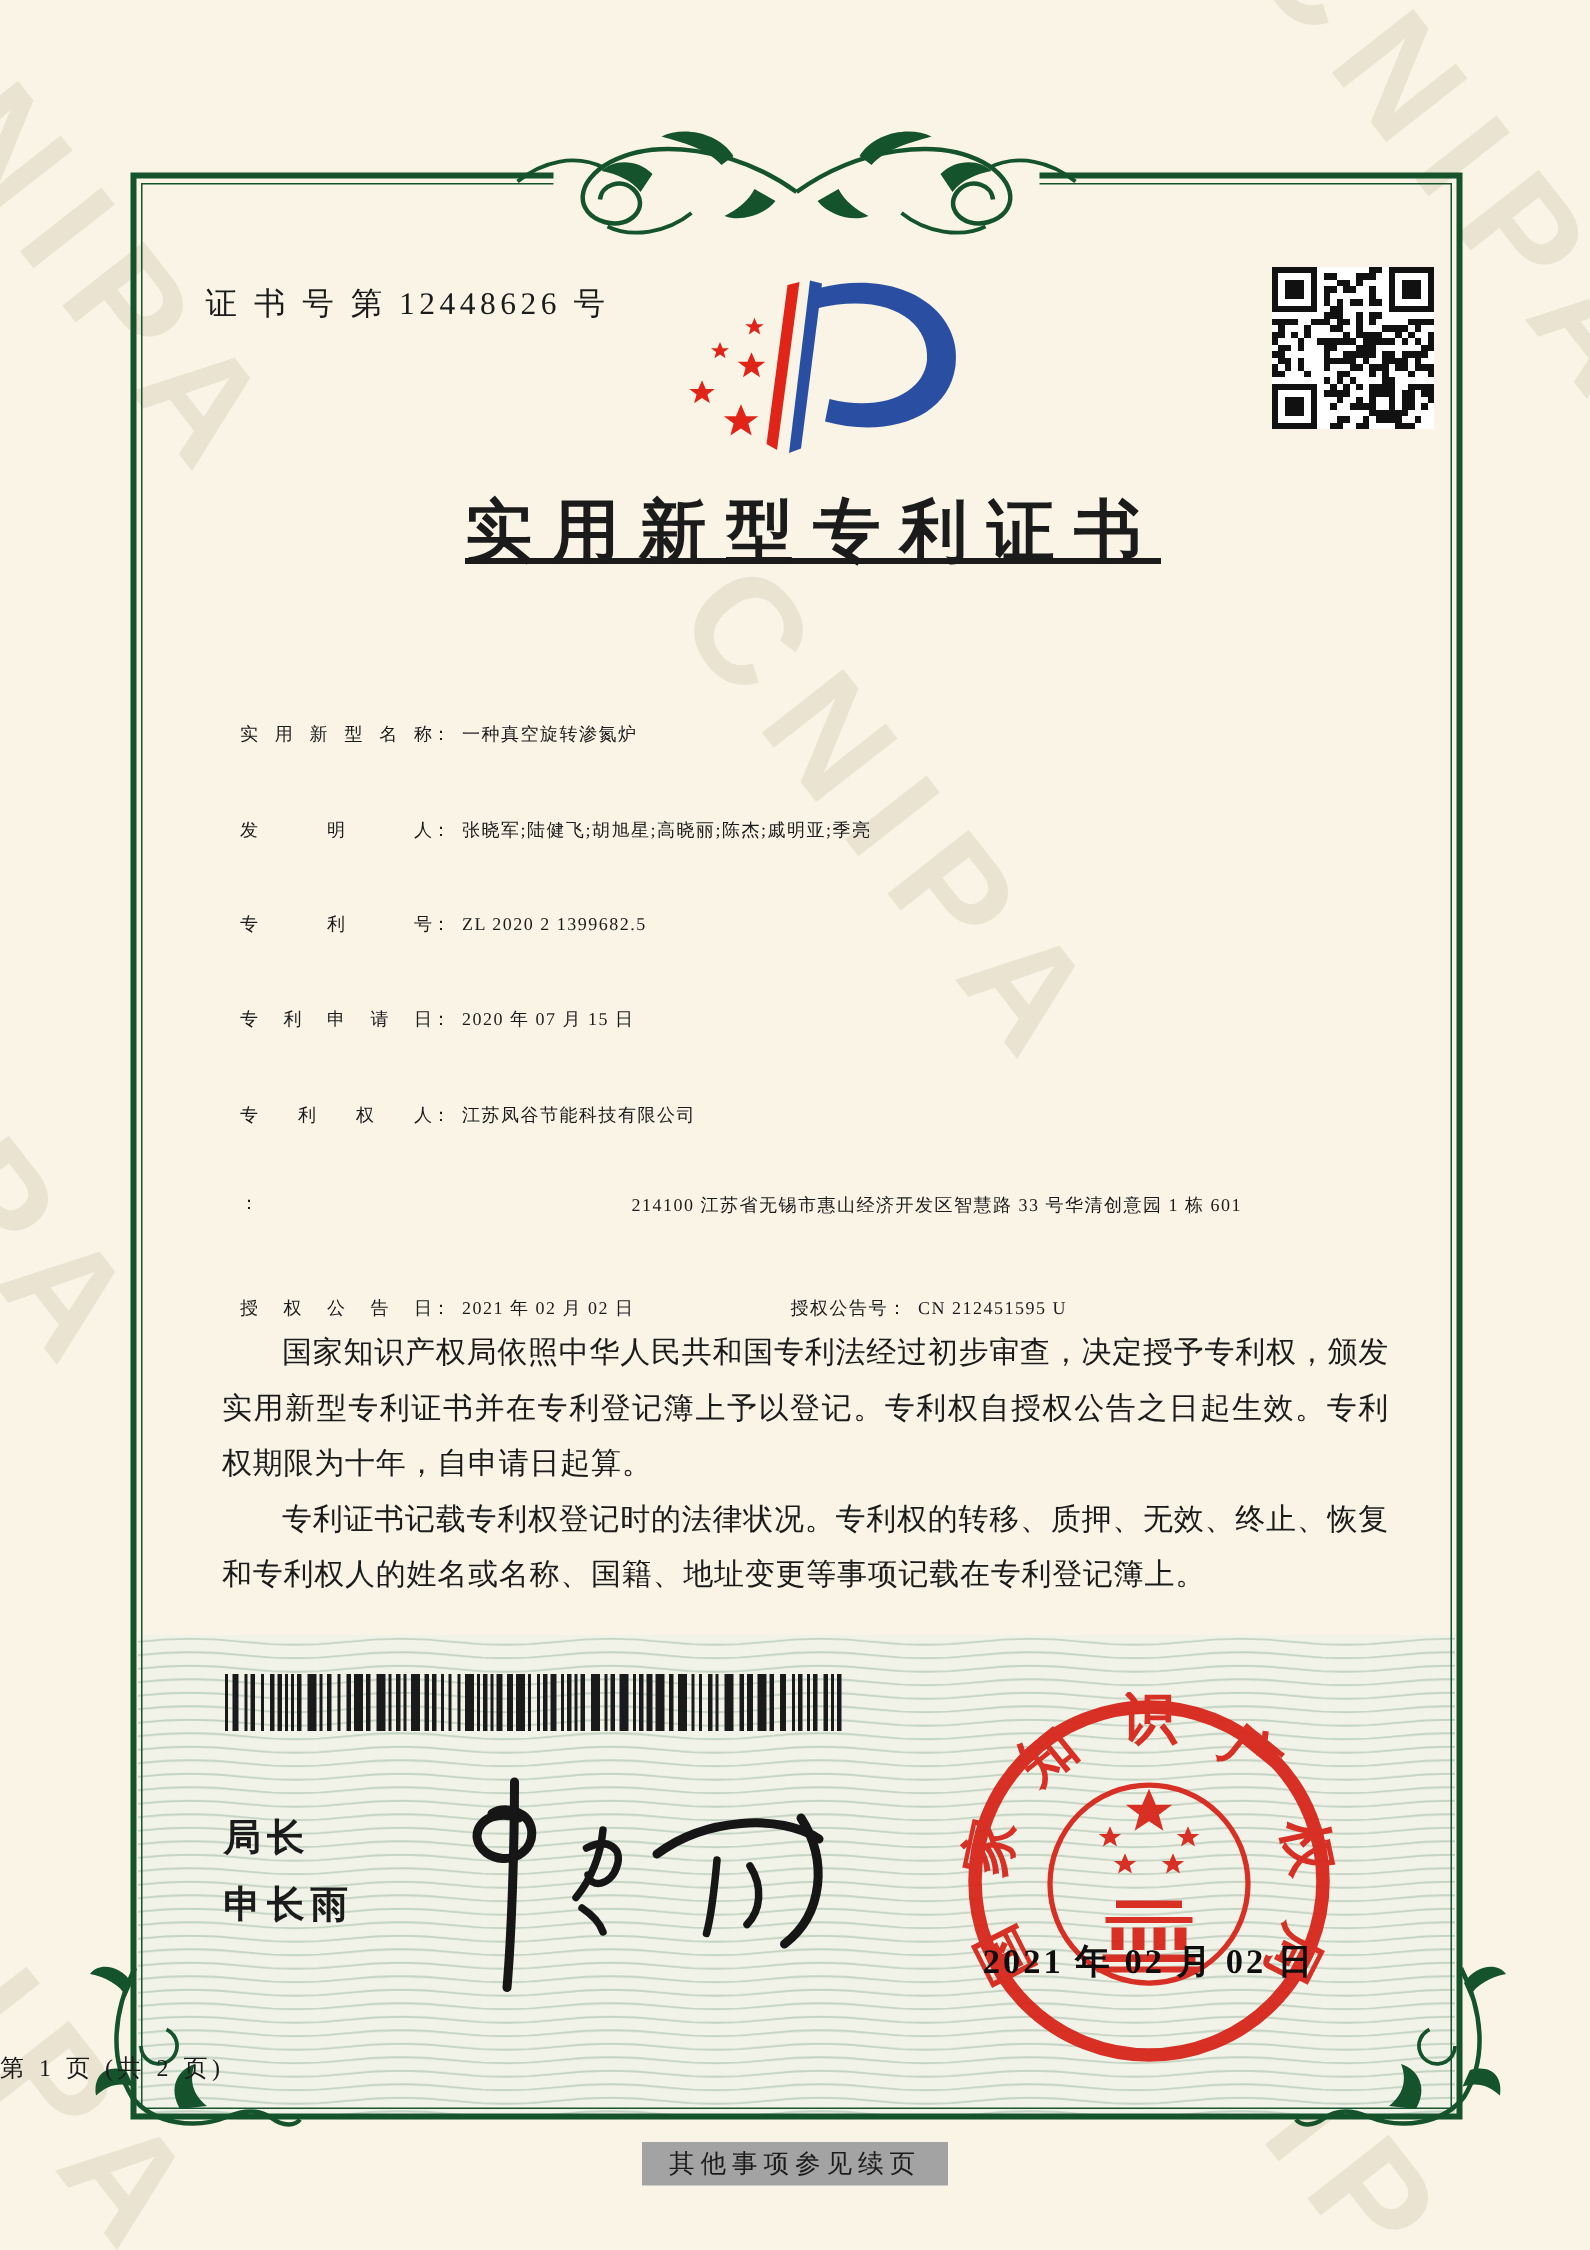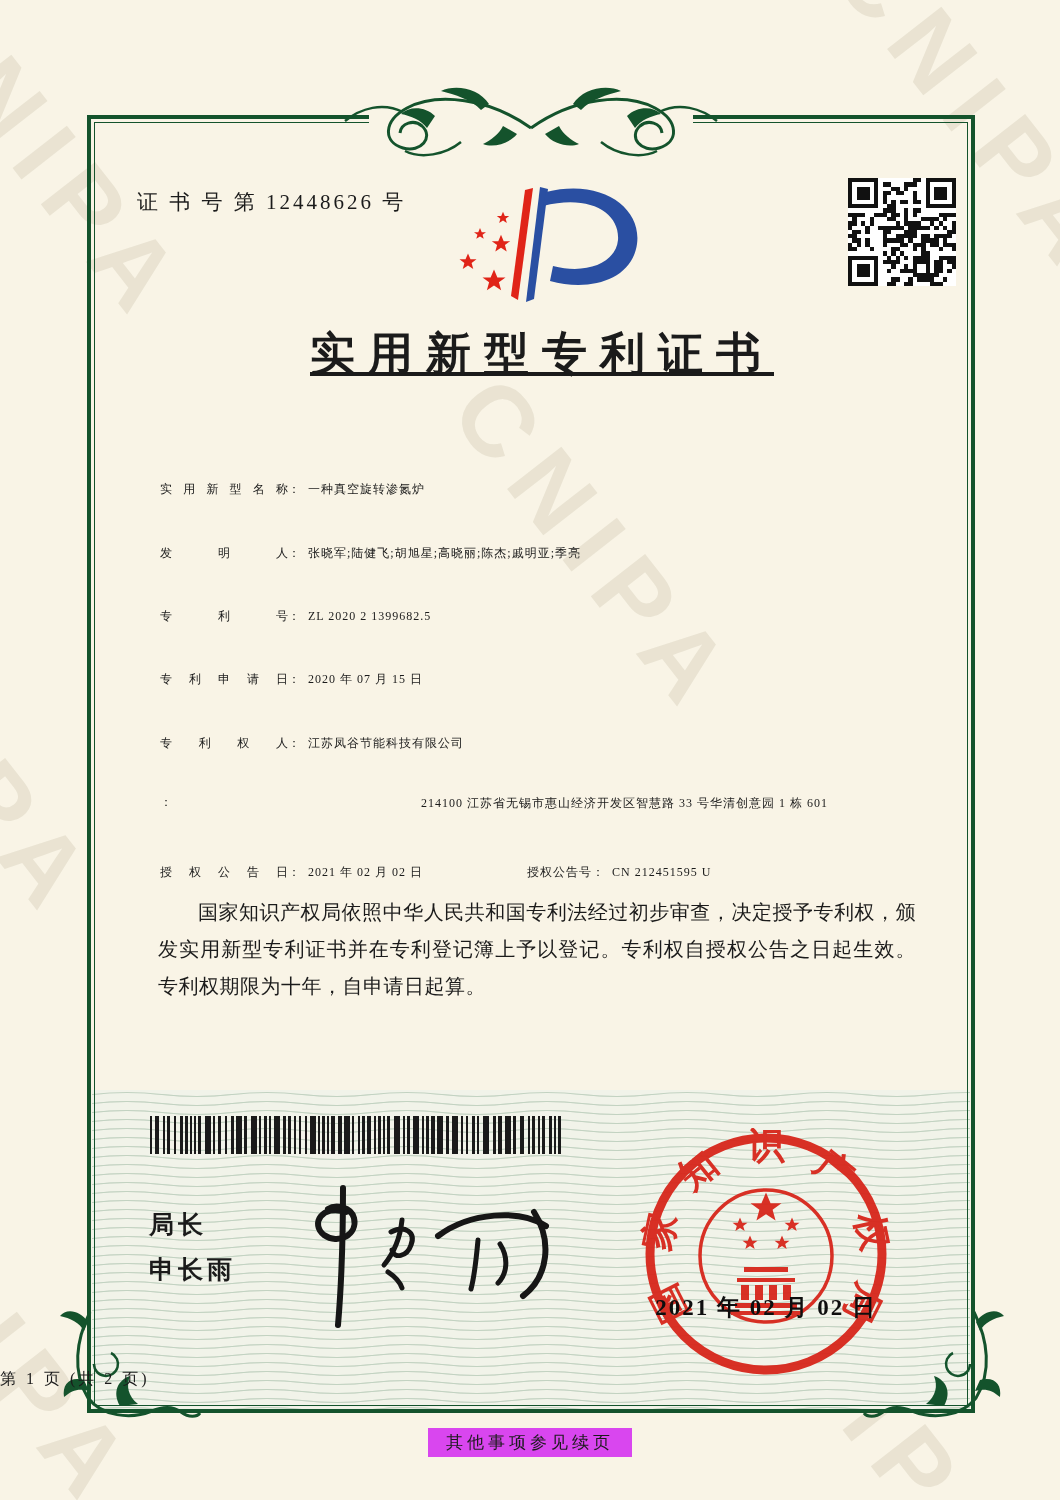"国家知识产权局依照中华人民共和国专利法经过初步审查，决定授予专利权，颁发实用新型" .paras p { margin: 10px -> 0 }
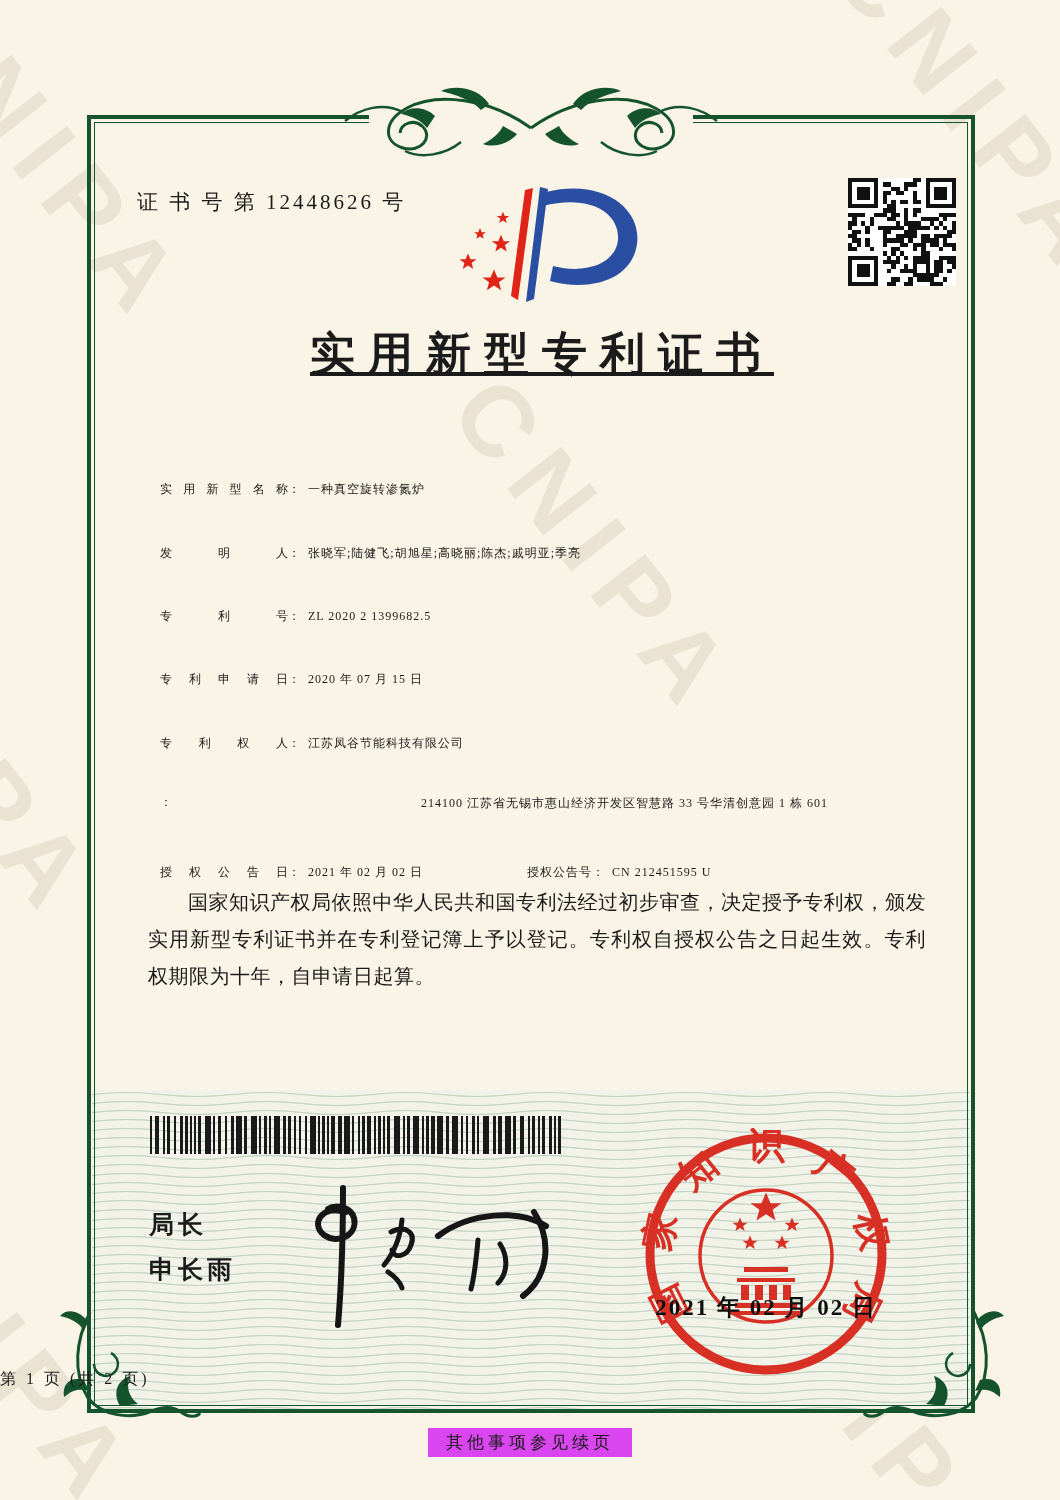"专利证书记载专利权登记时的法律状况。专利权的转移、质押、无效、终止、恢复和专利权" p { html: none -> <p>专利证书记载专利权登记时的法律状况。专利权的转移、质押、无效、终止、恢复和专利权人的姓名或名称、国籍、地址变更等事项记载在专利登记簿上。</p> }
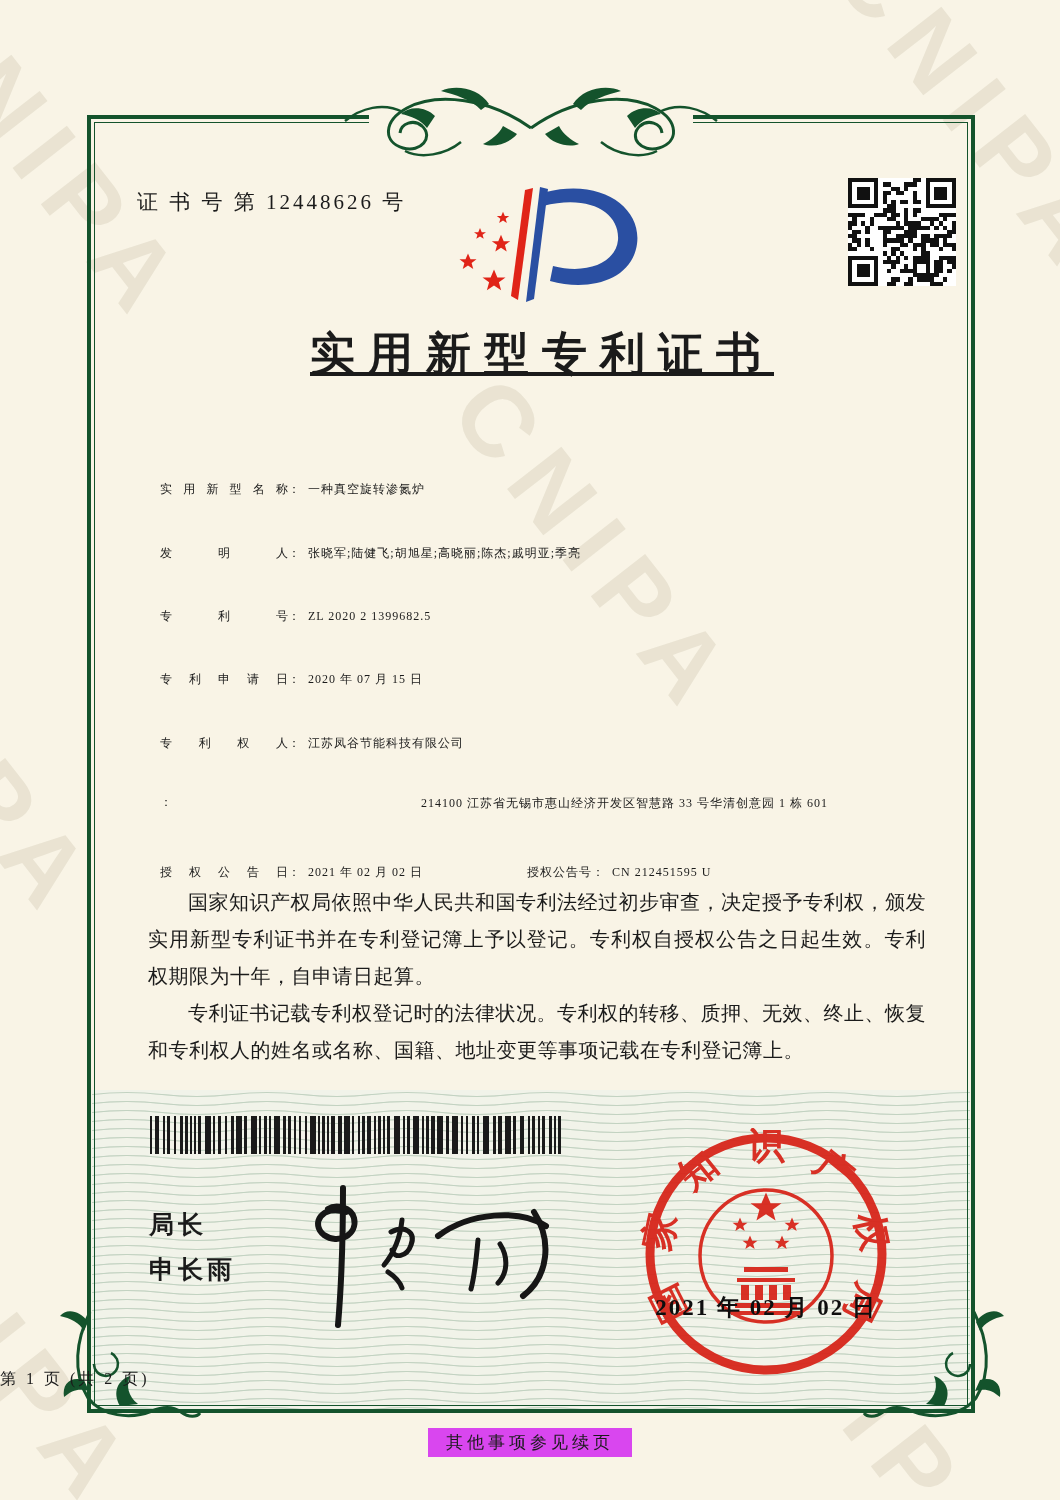"其他事项参见续页" .continuation span { background: #d946ef -> #a3a3a3 }
